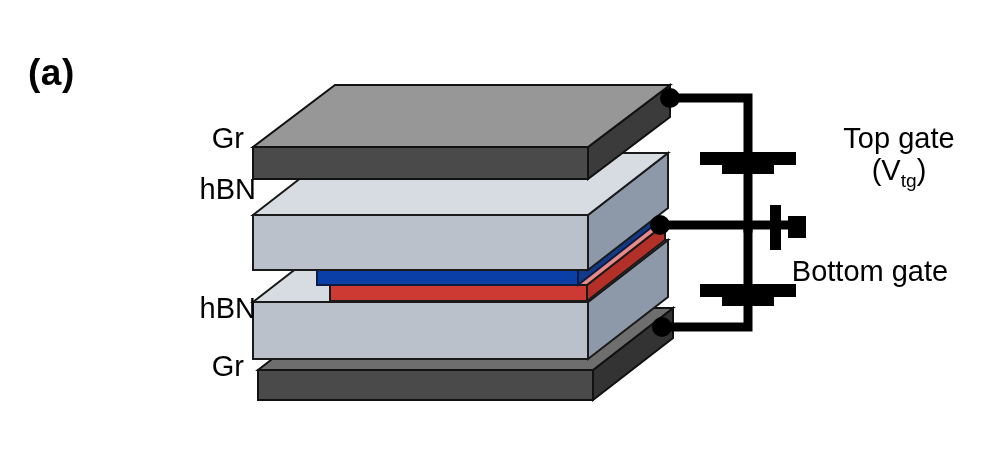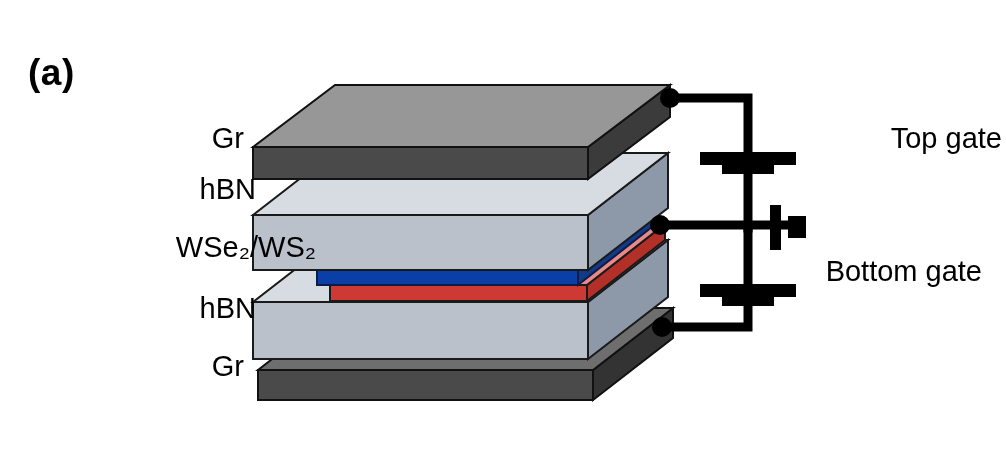"Top gate" .gate-label { text-align: right -> center }
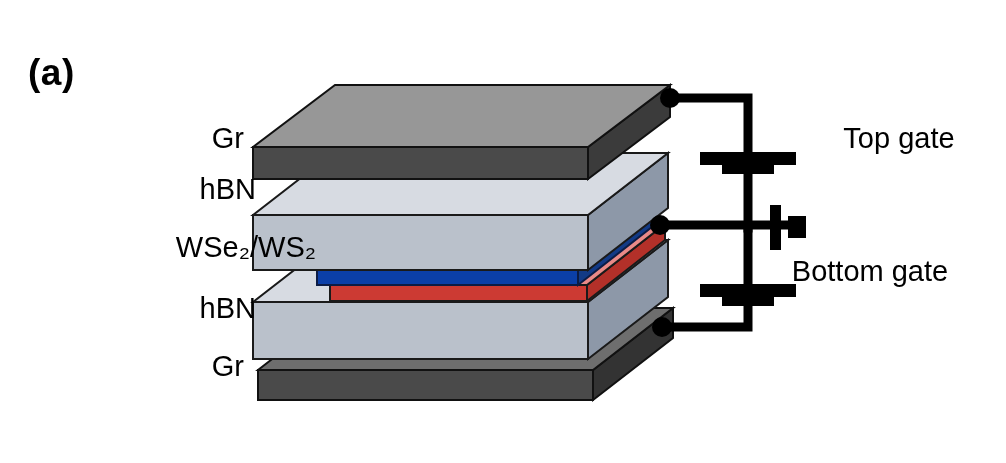"(Vtg)" span.ln2 { html: none -> <span><span>(V</span><sub>tg</sub><span>)</span></span> }
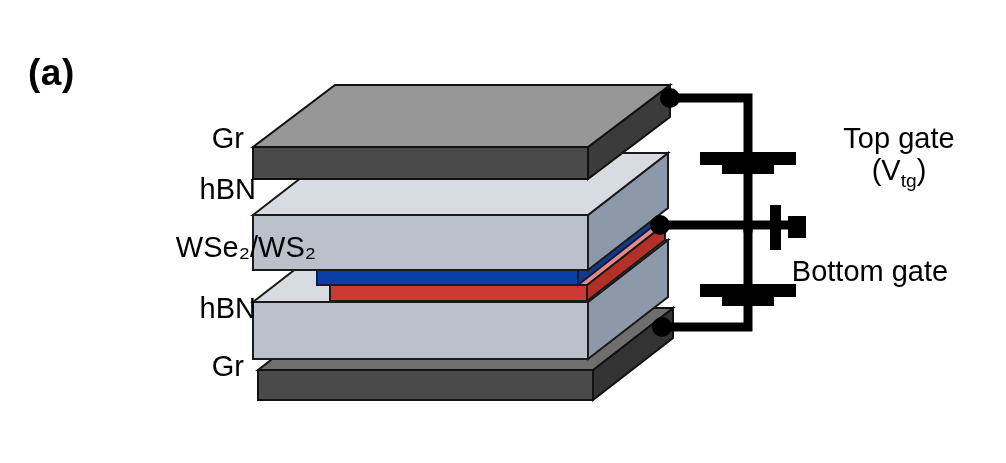"WSe₂/WS₂" div.stack-label { html: <div> <span>WSe₂/WS₂</span> </div> -> none }
